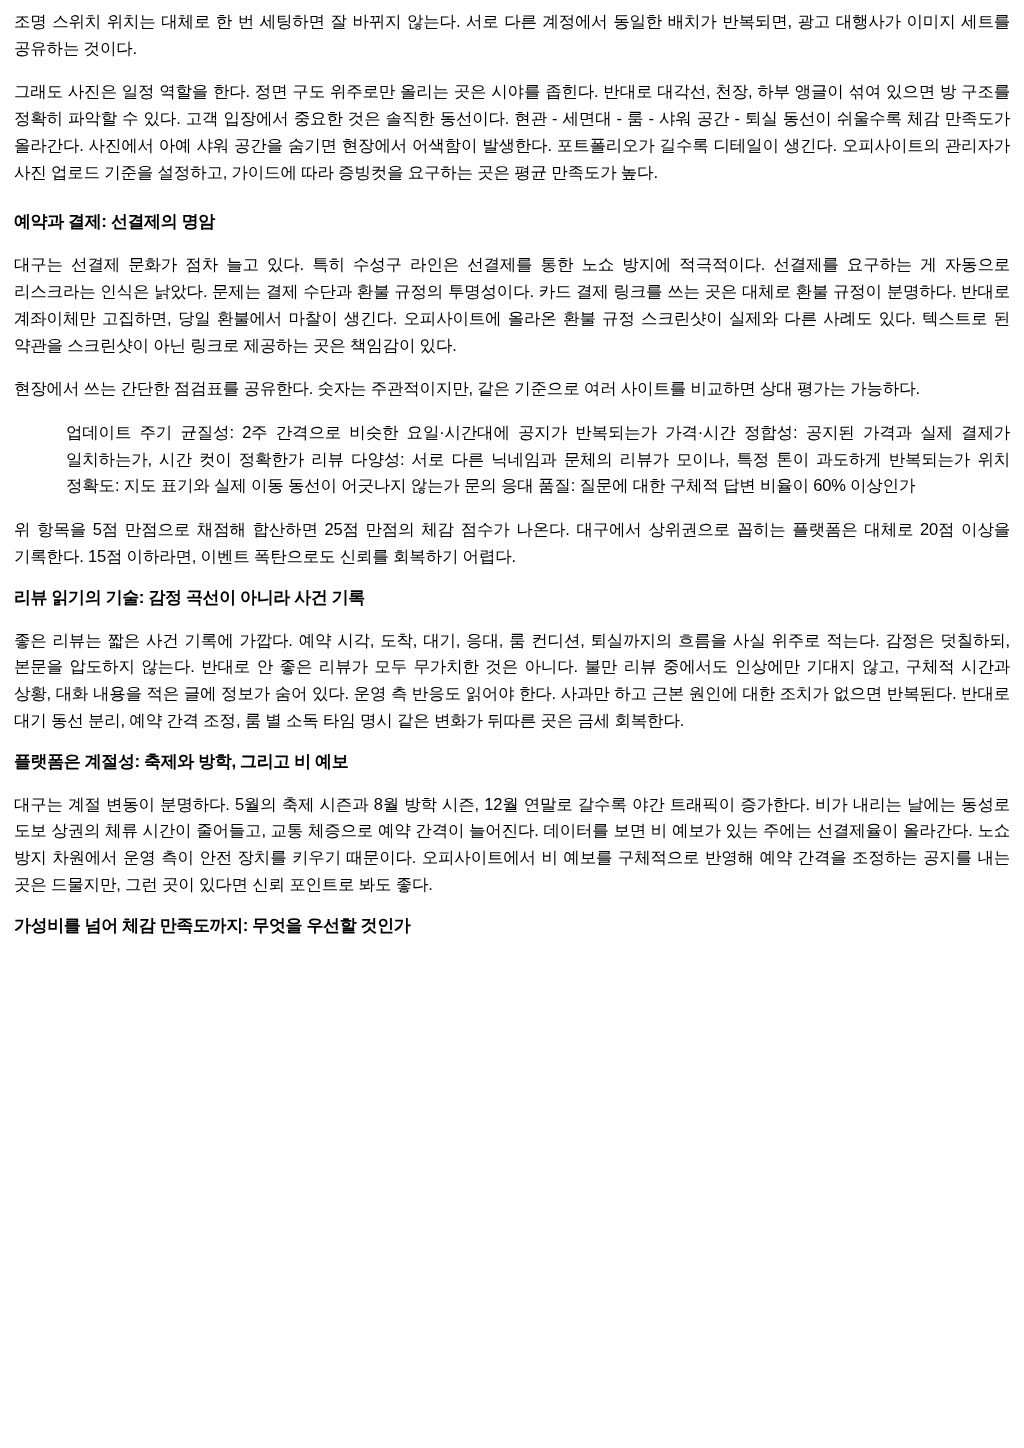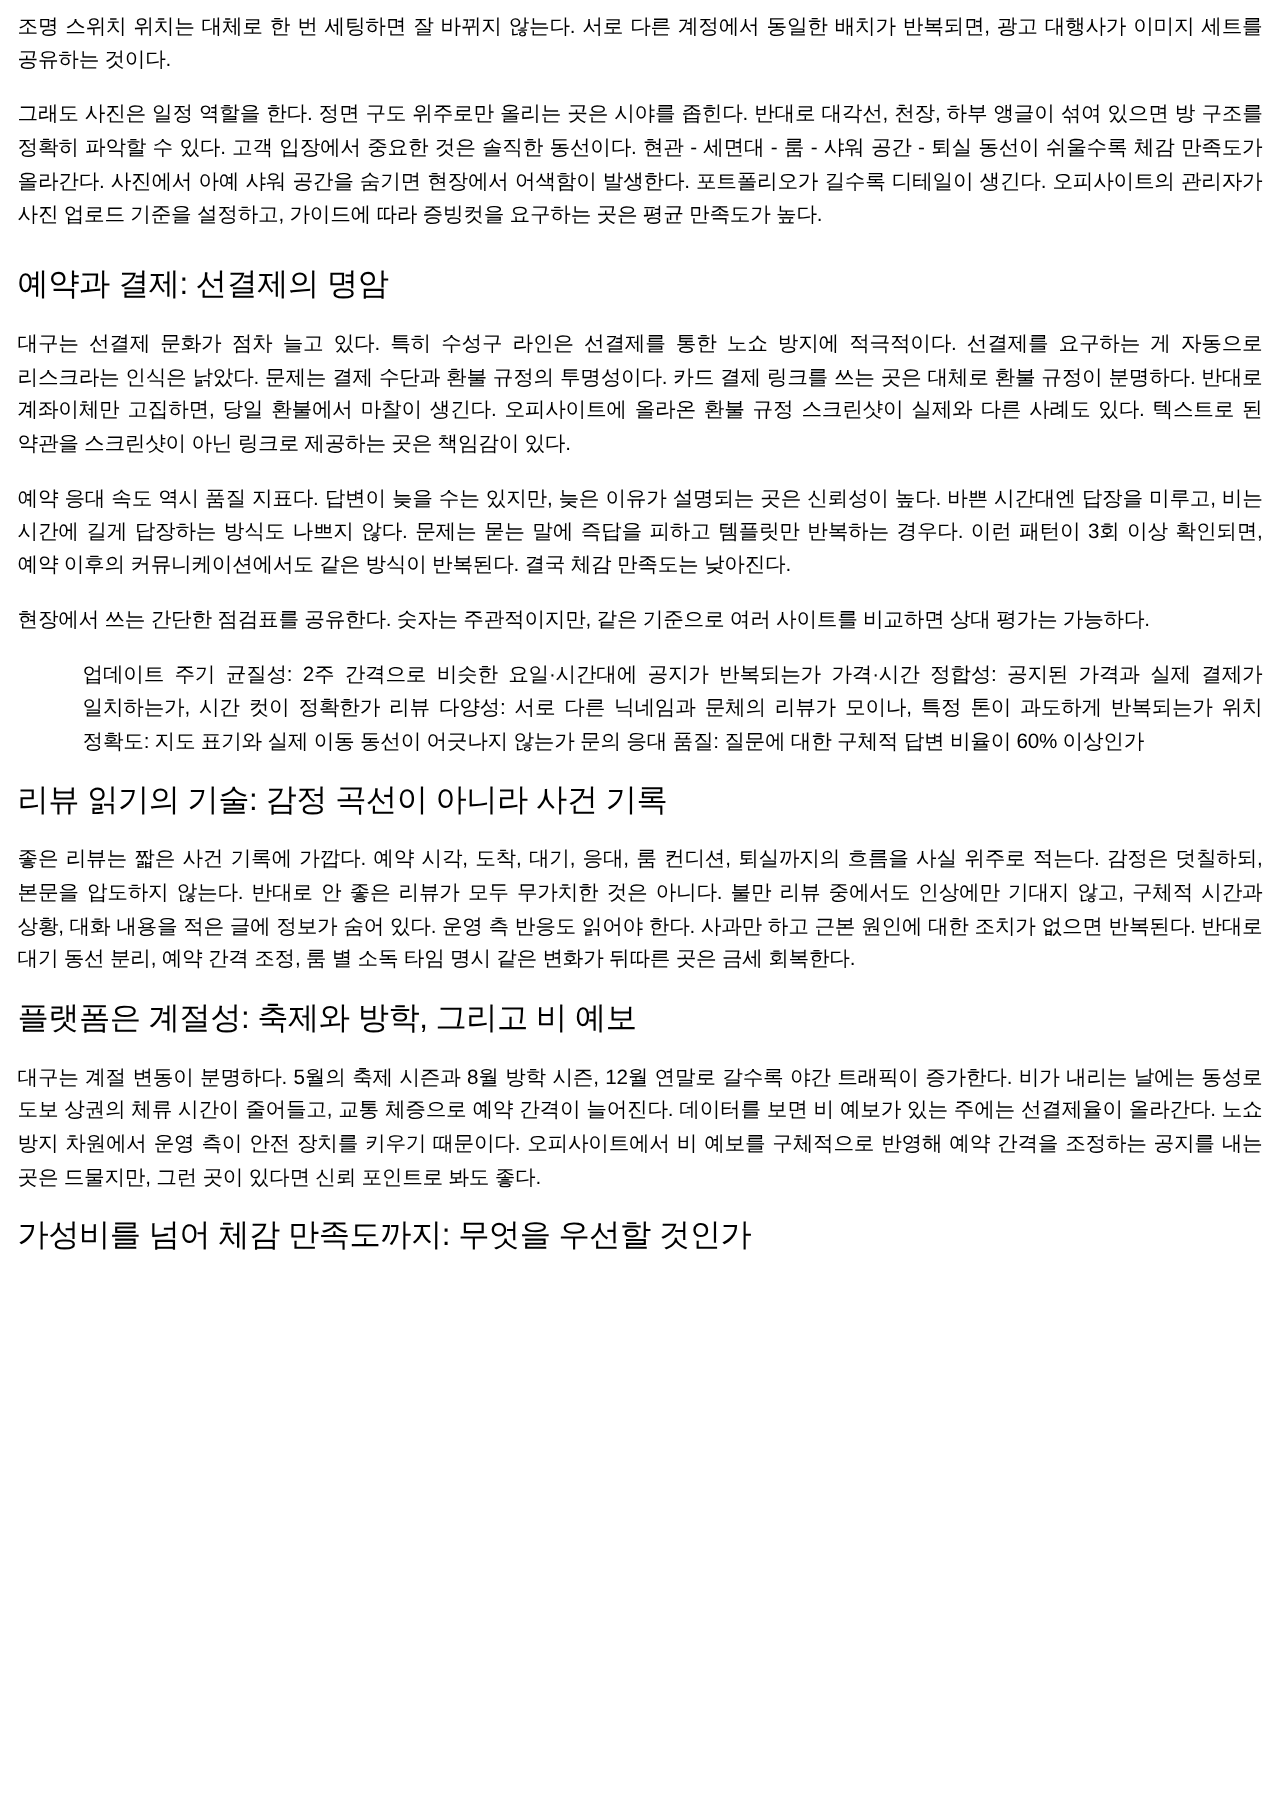"예약과 결제: 선결제의 명암" h2.section-heading { font-size: 25px -> 17px; font-weight: normal -> bold }
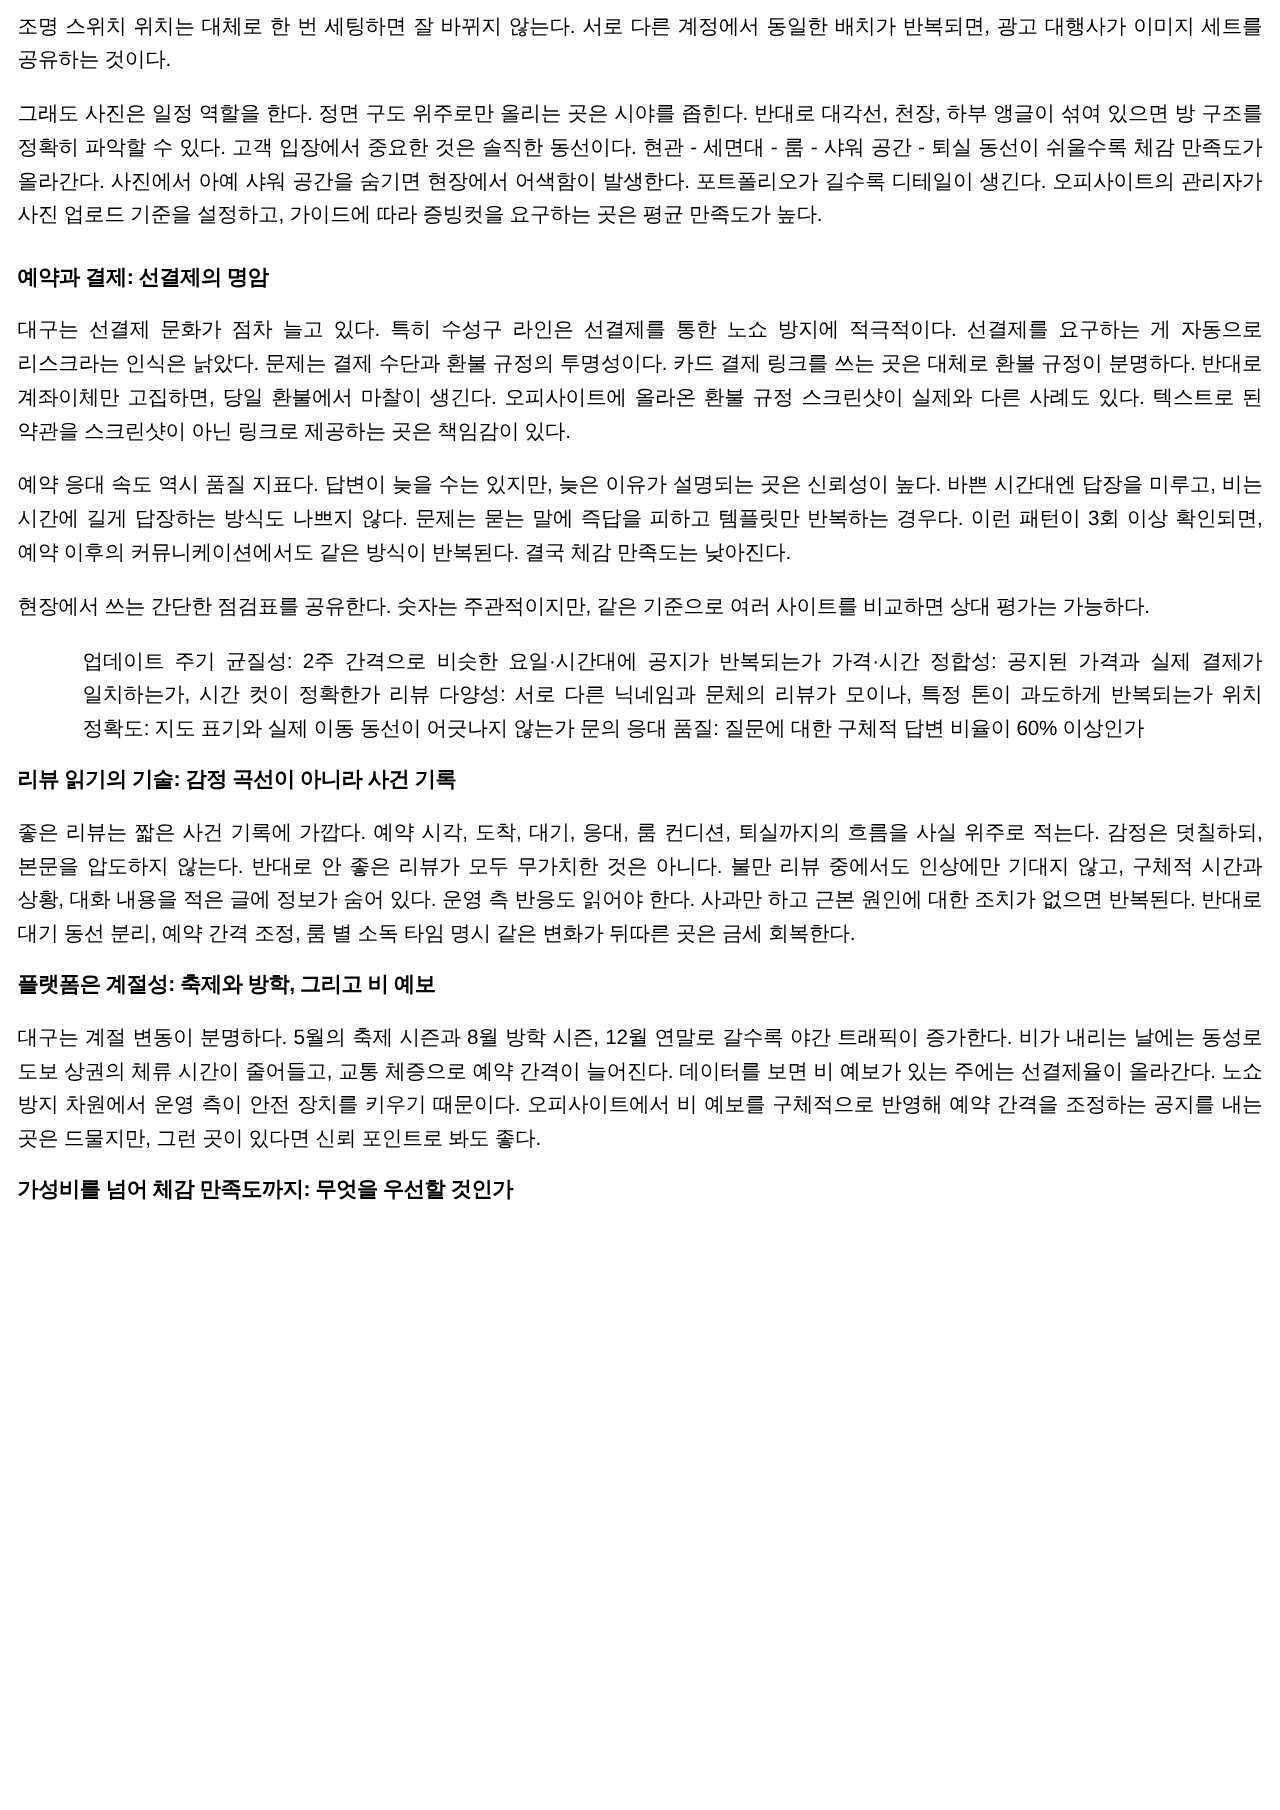"예약 응대 속도 역시 품질" p.body-text { html: <p>예약 응대 속도 역시 품질 지표다. 답변이 늦을 수는 있지만, 늦은 이유가 설명되는 곳은 신뢰성이 높다. 바쁜 시간대엔 답장을 미루고, 비는 시간에 길게 답장하는 방식도 나쁘지 않다. 문제는 묻는 말에 즉답을 피하고 템플릿만 반복하는 경우다. 이런 패턴이 3회 이상 확인되면, 예약 이후의 커뮤니케이션에서도 같은 방식이 반복된다. 결국 체감 만족도는 낮아진다.</p> -> none }
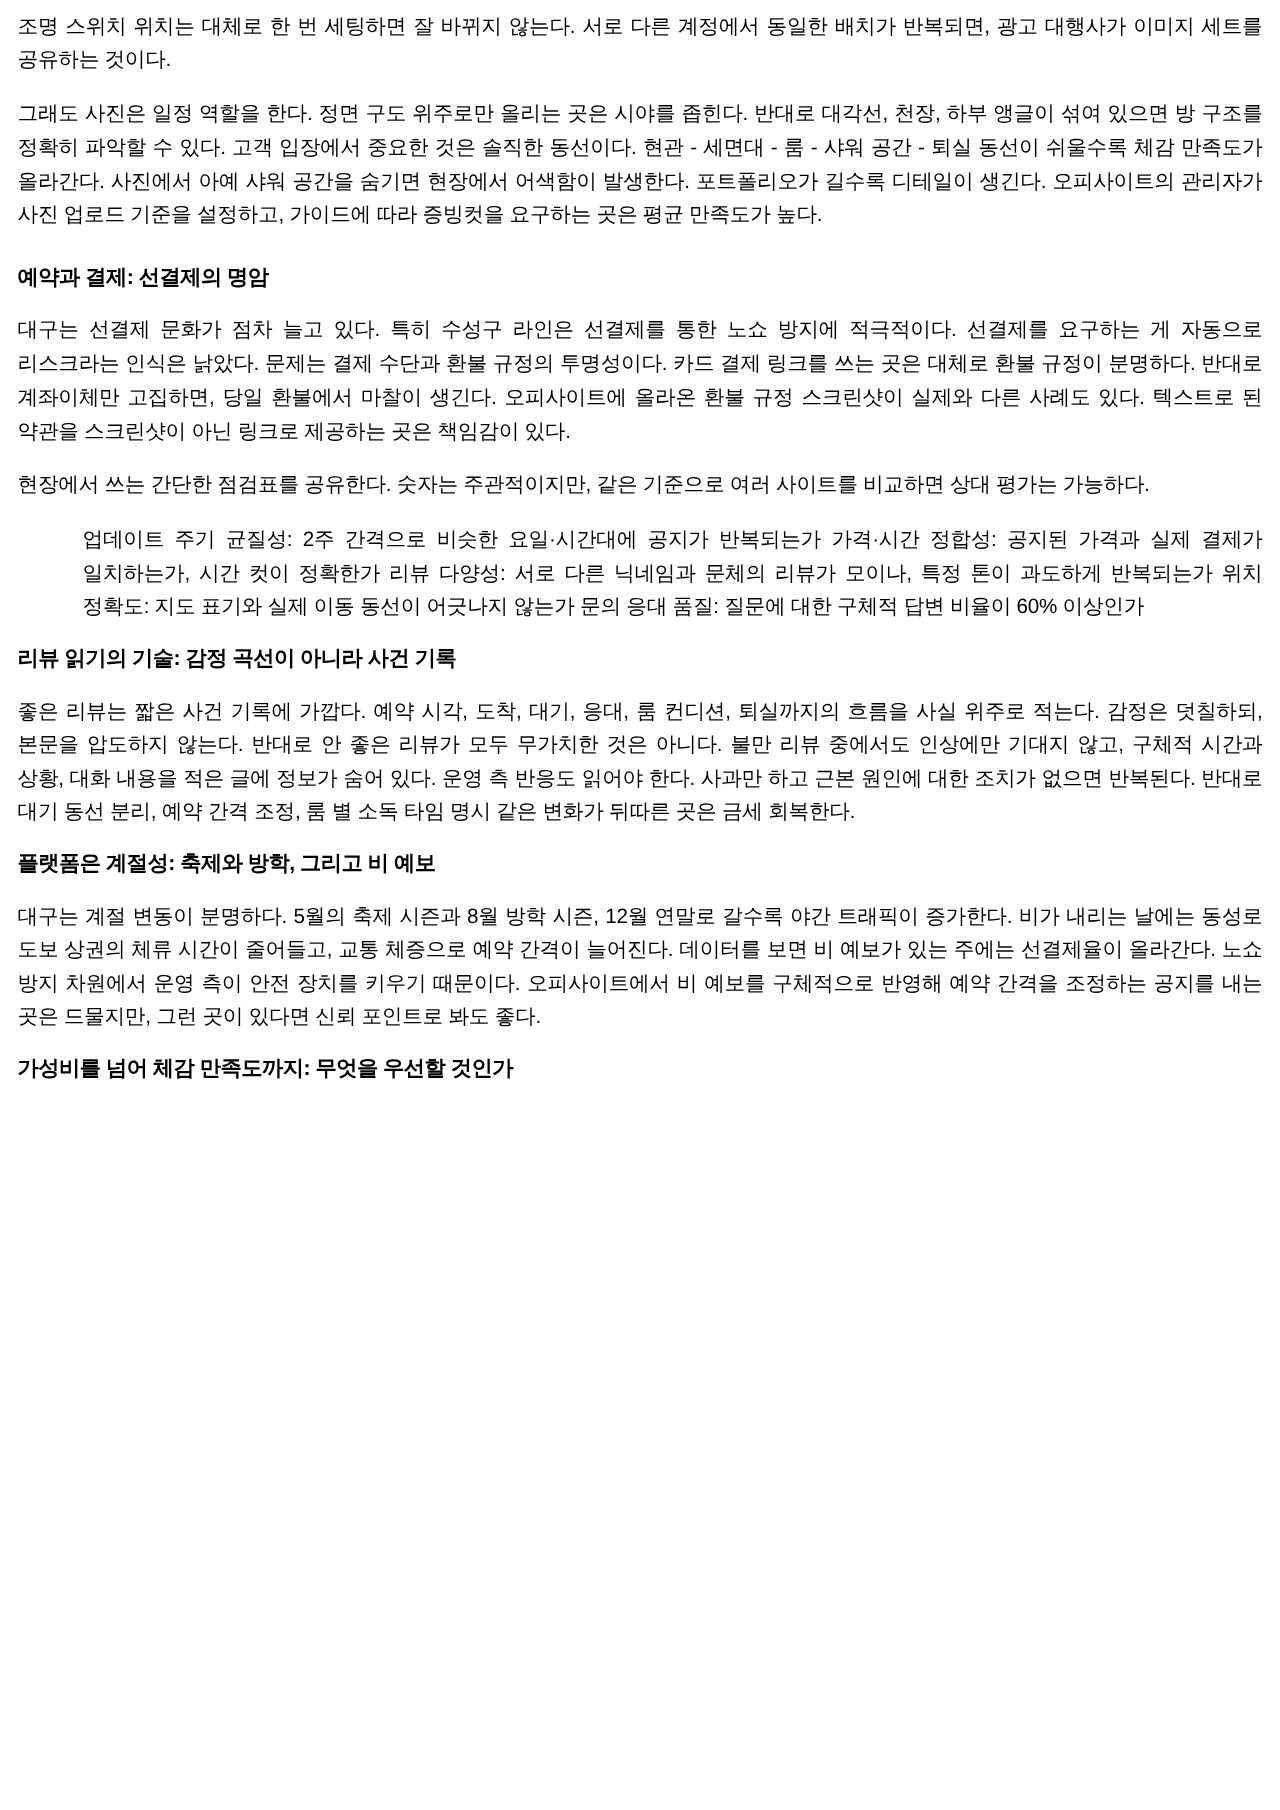"위 항목을 5점 만점으로 채점해" p.body-text { html: none -> <p>위 항목을 5점 만점으로 채점해 합산하면 25점 만점의 체감 점수가 나온다. 대구에서 상위권으로 꼽히는 플랫폼은 대체로 20점 이상을 기록한다. 15점 이하라면, 이벤트 폭탄으로도 신뢰를 회복하기 어렵다.</p> }
